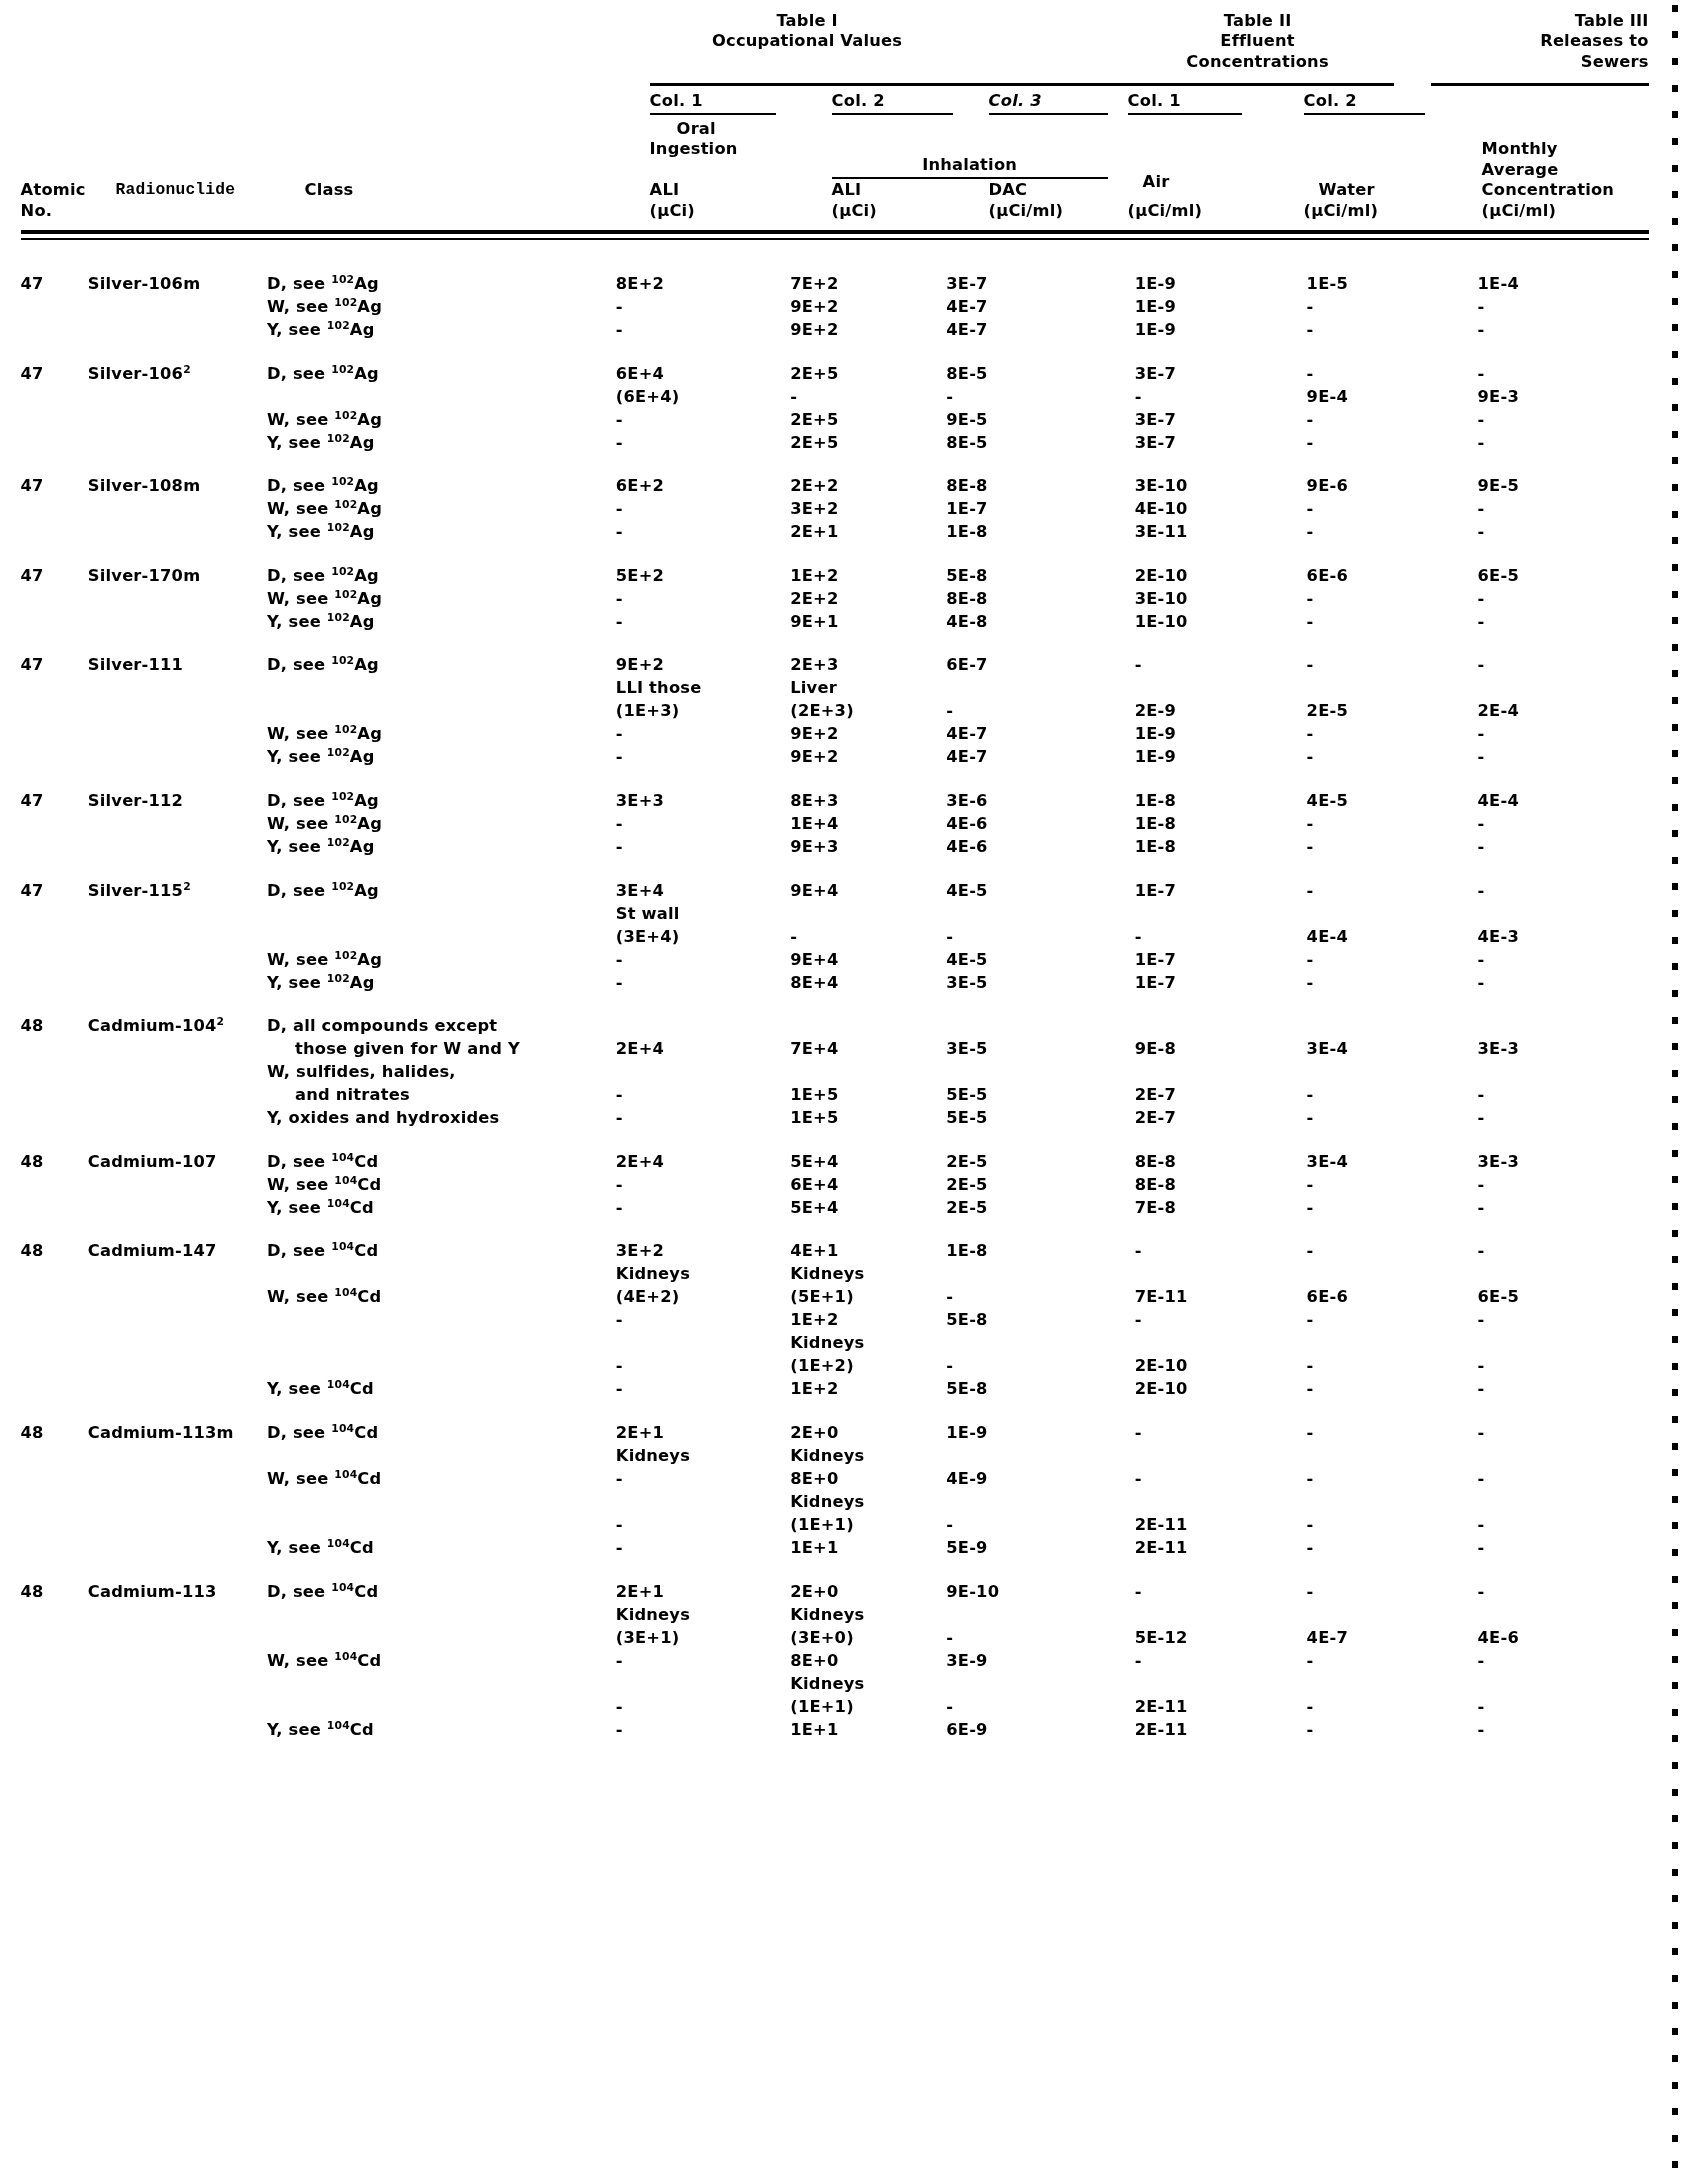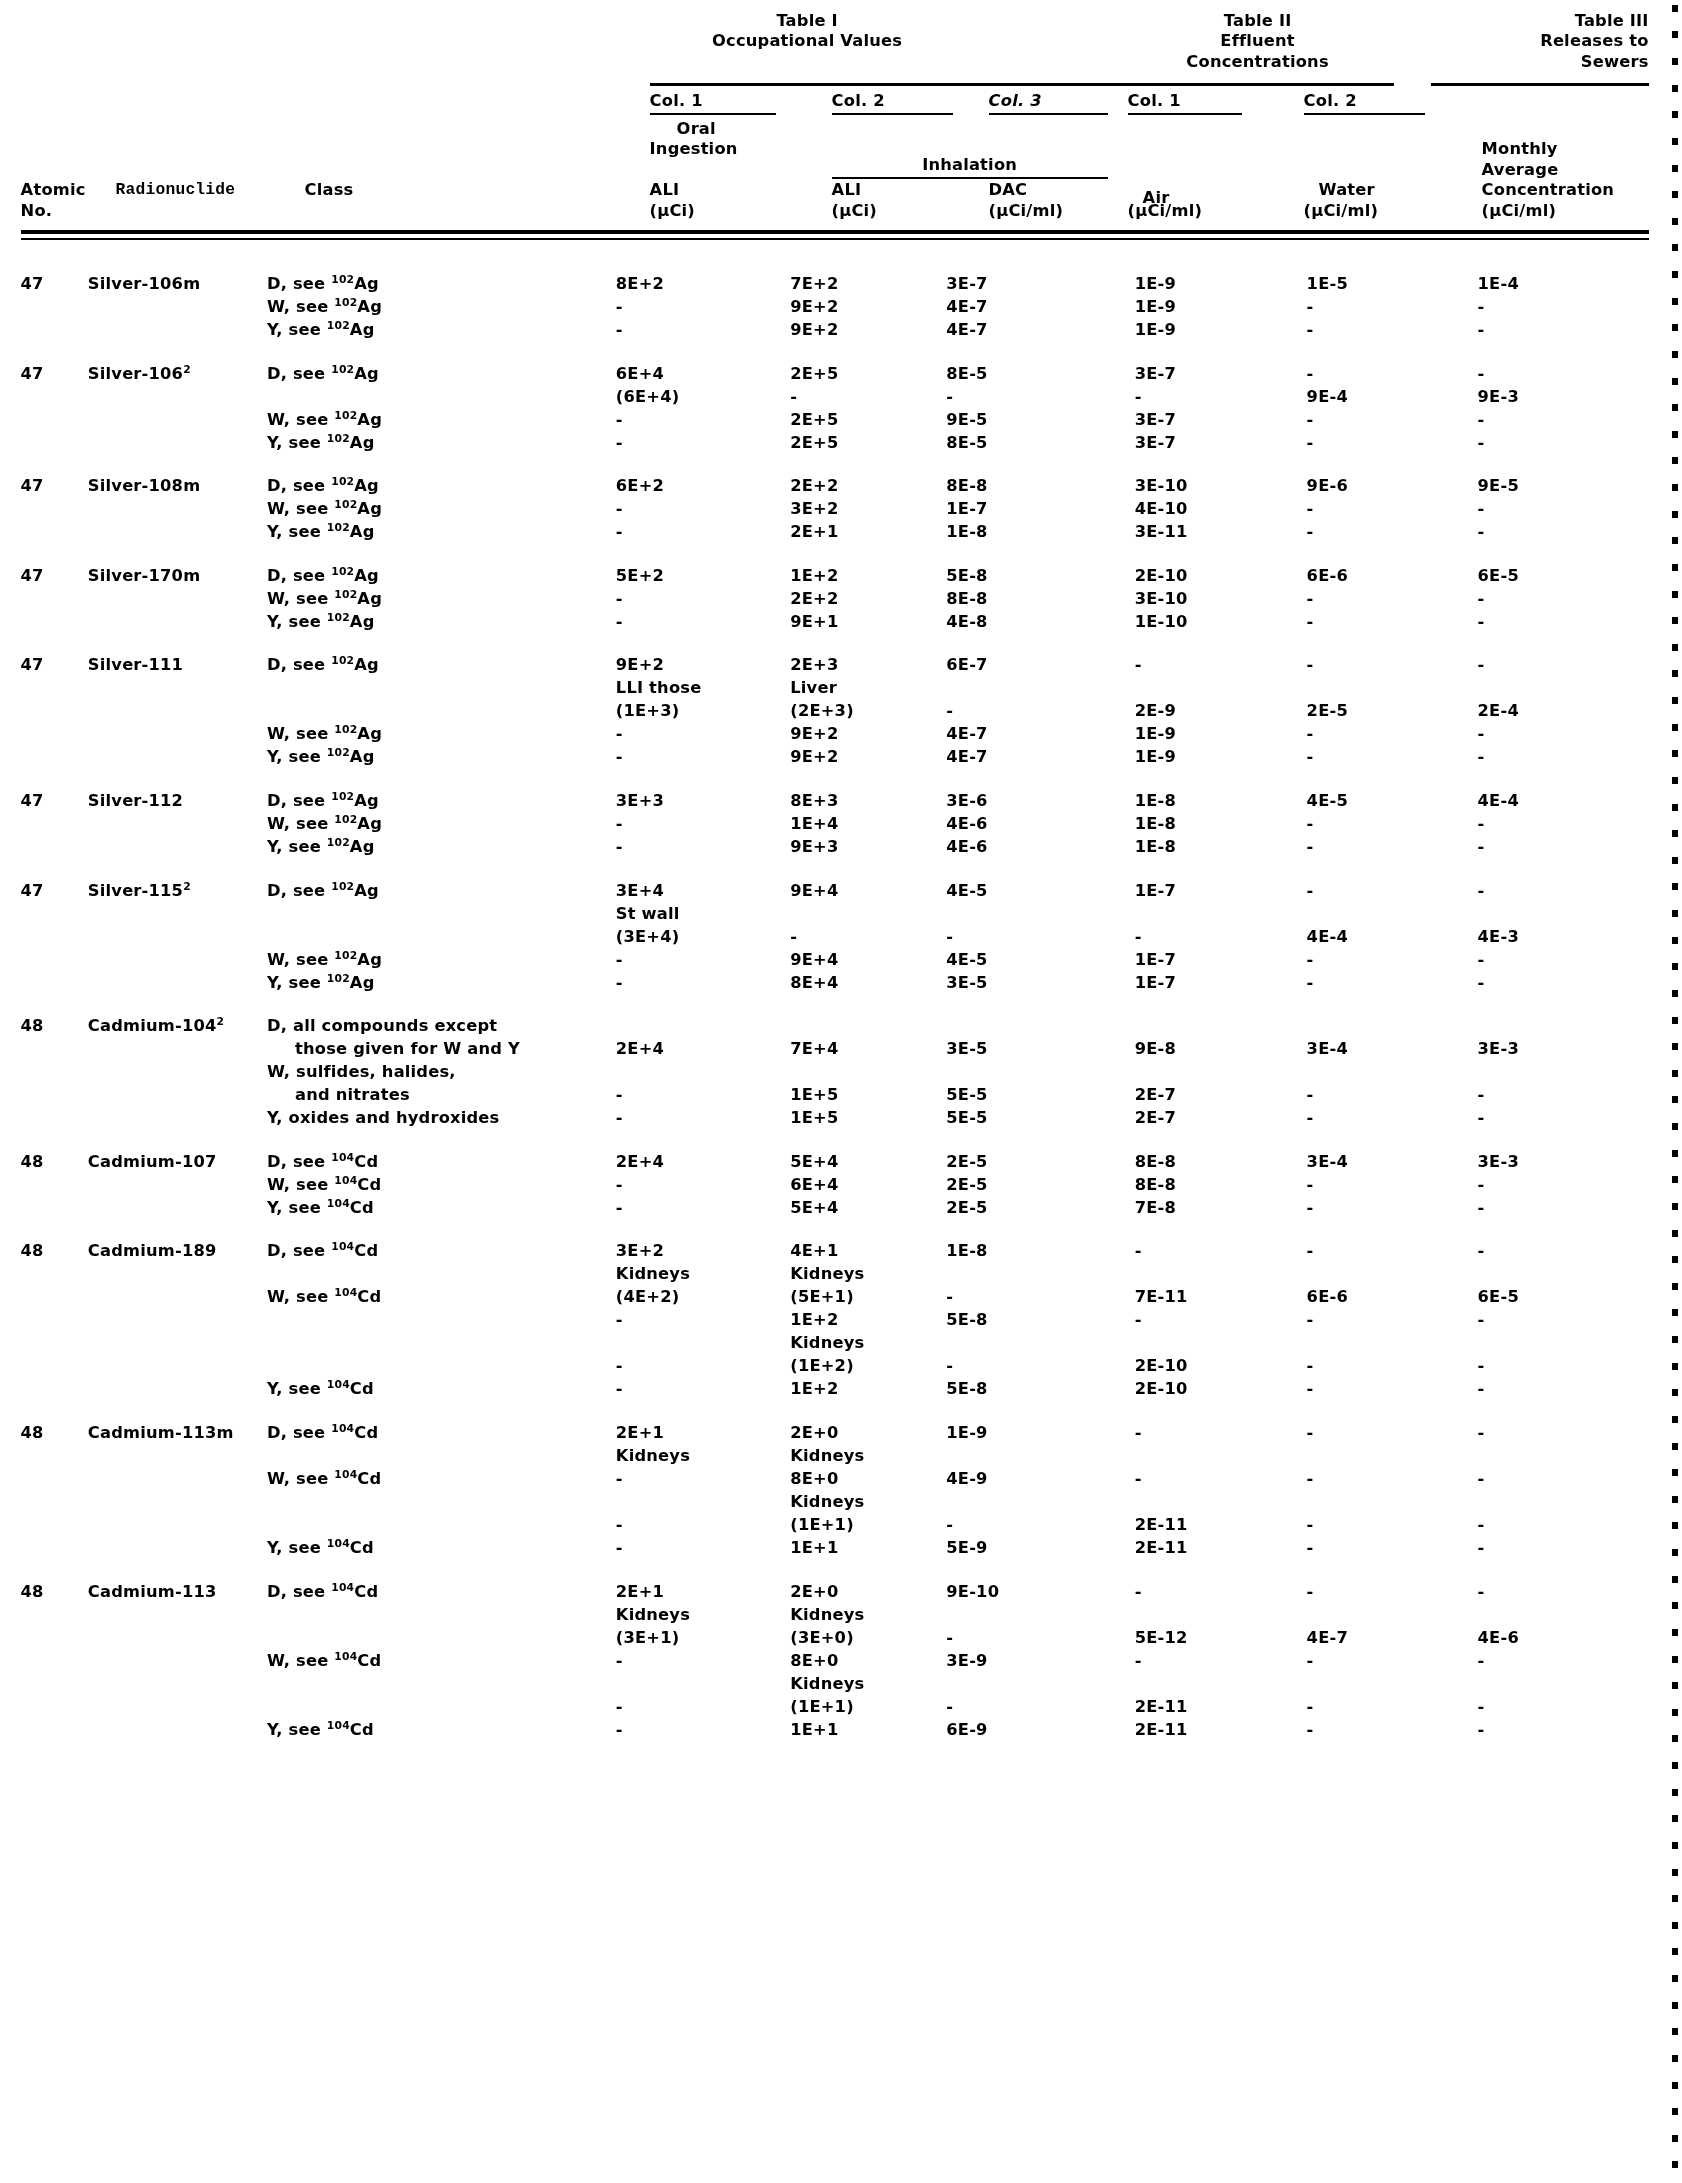"Air" div.colhead { top: 182px -> 166px }
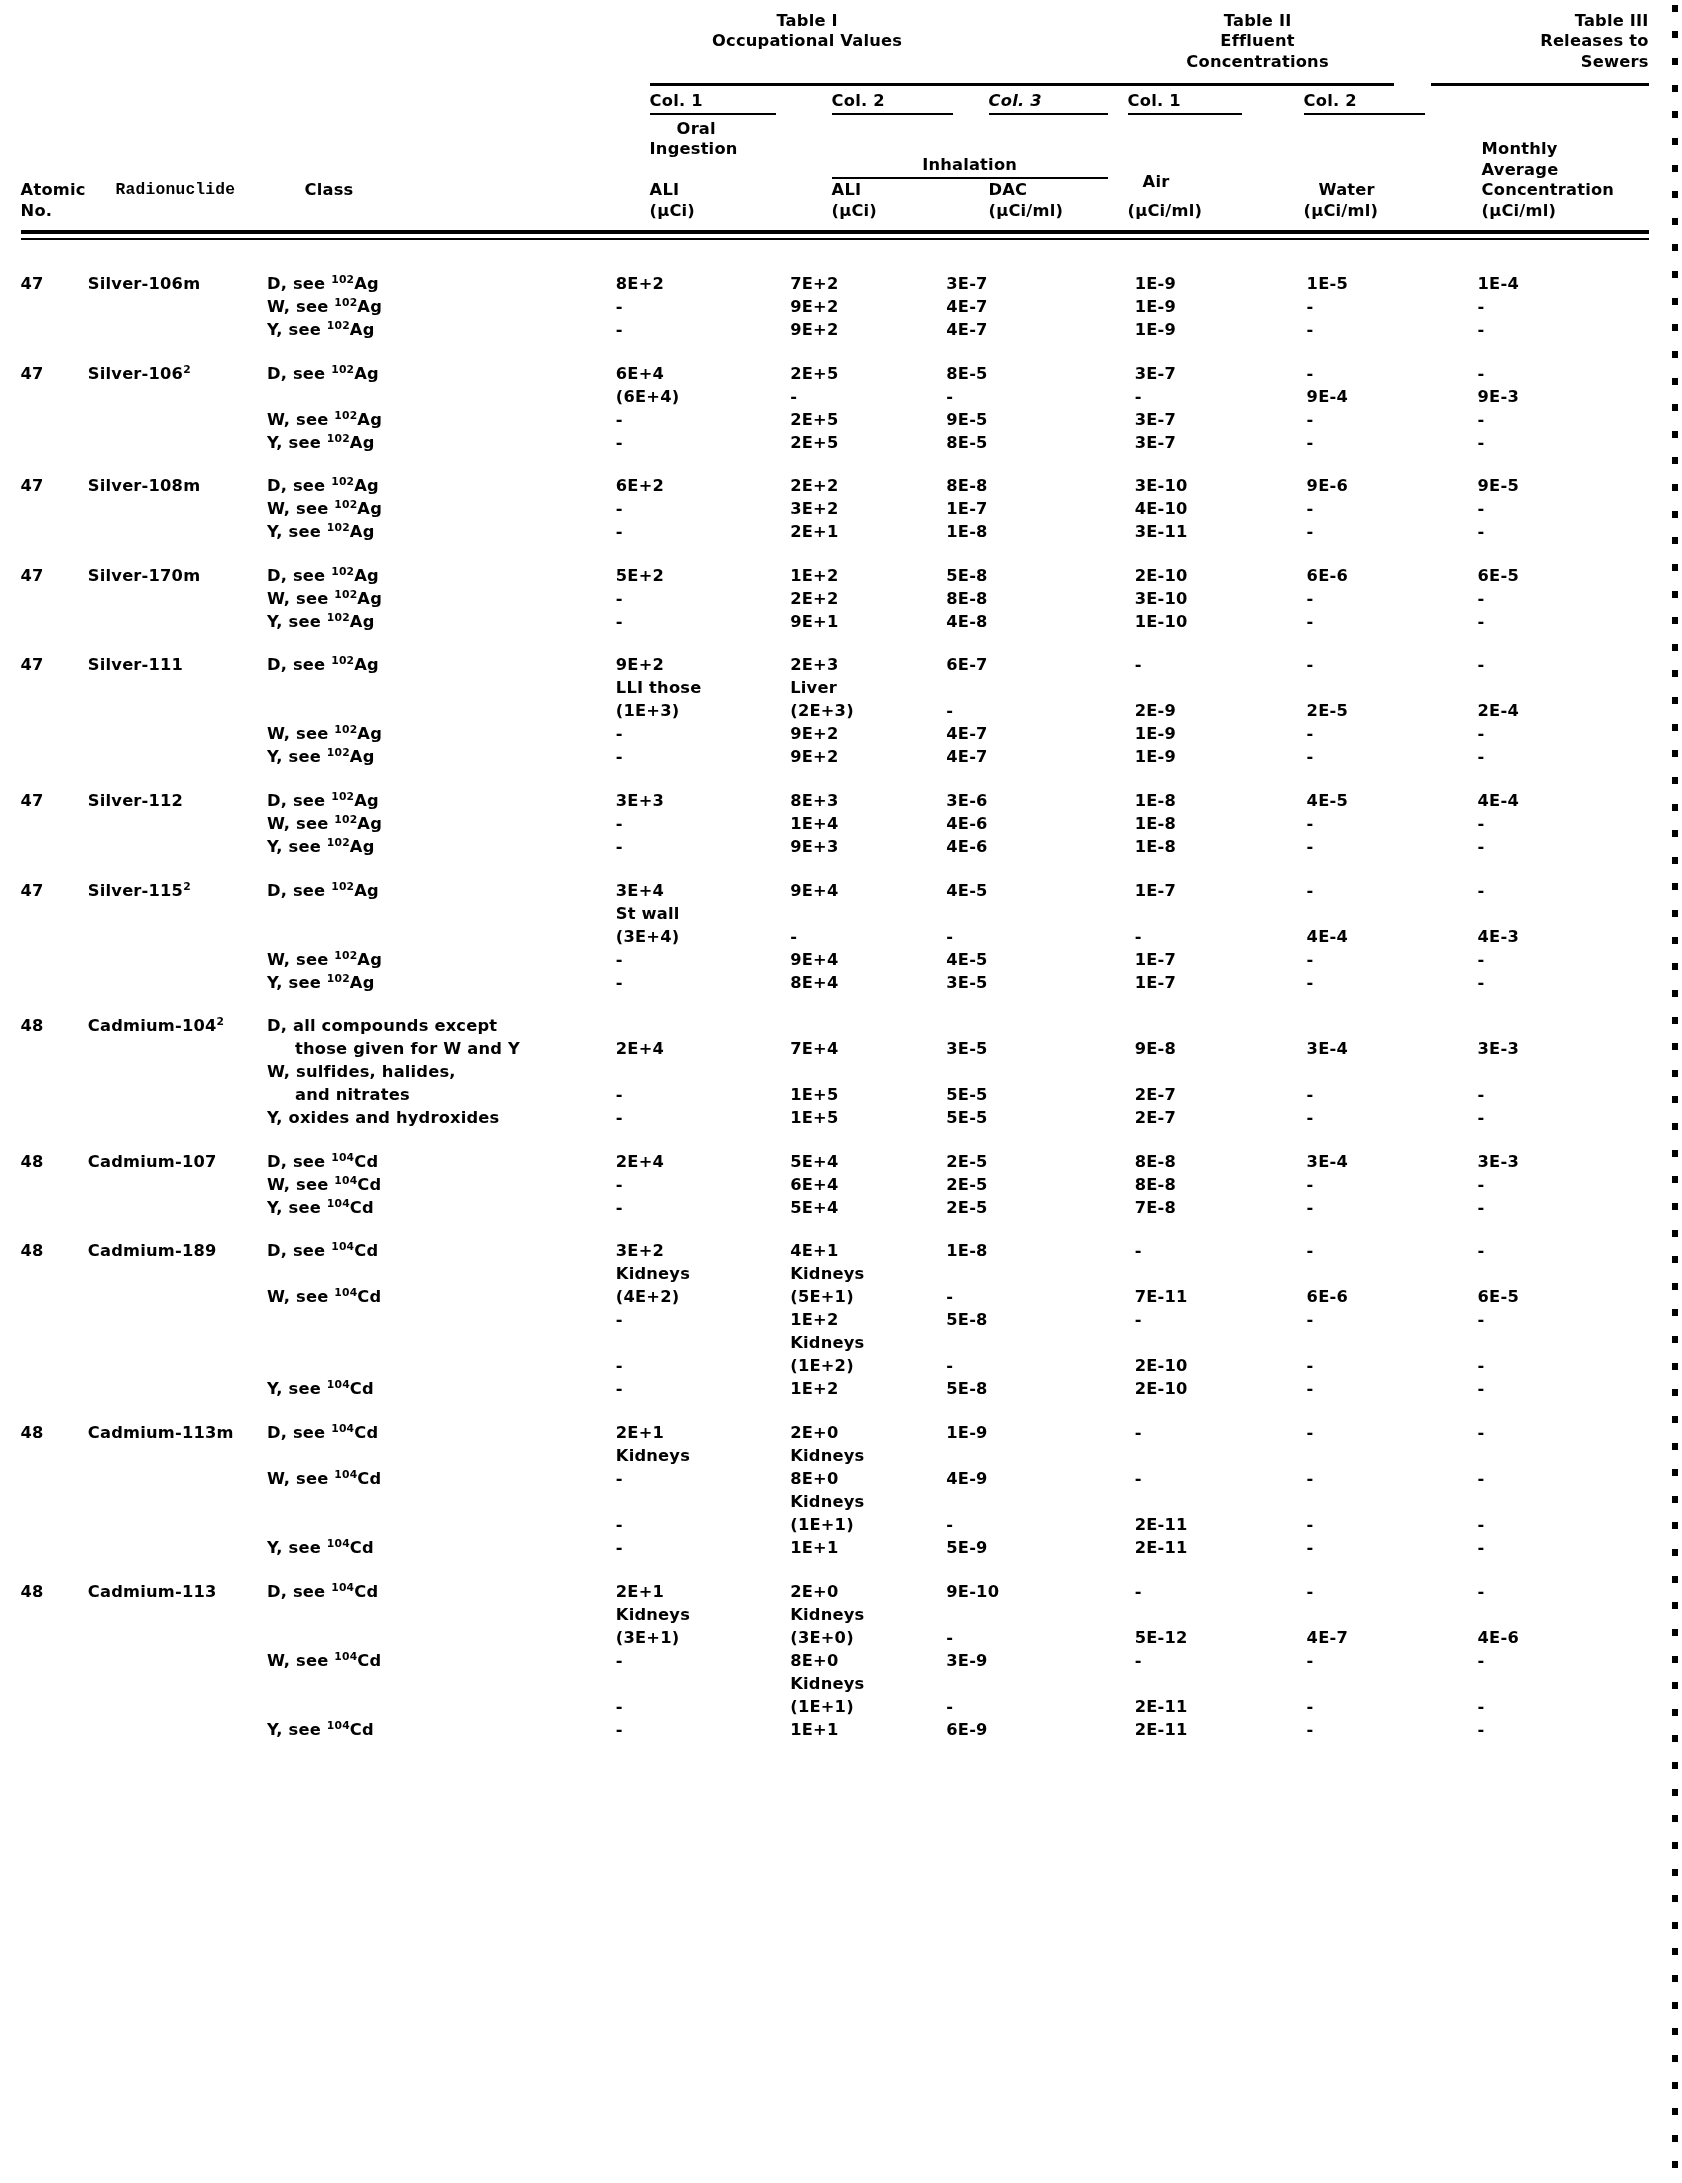"Cadmium-189" td { text: Cadmium-189 -> Cadmium-147 }
